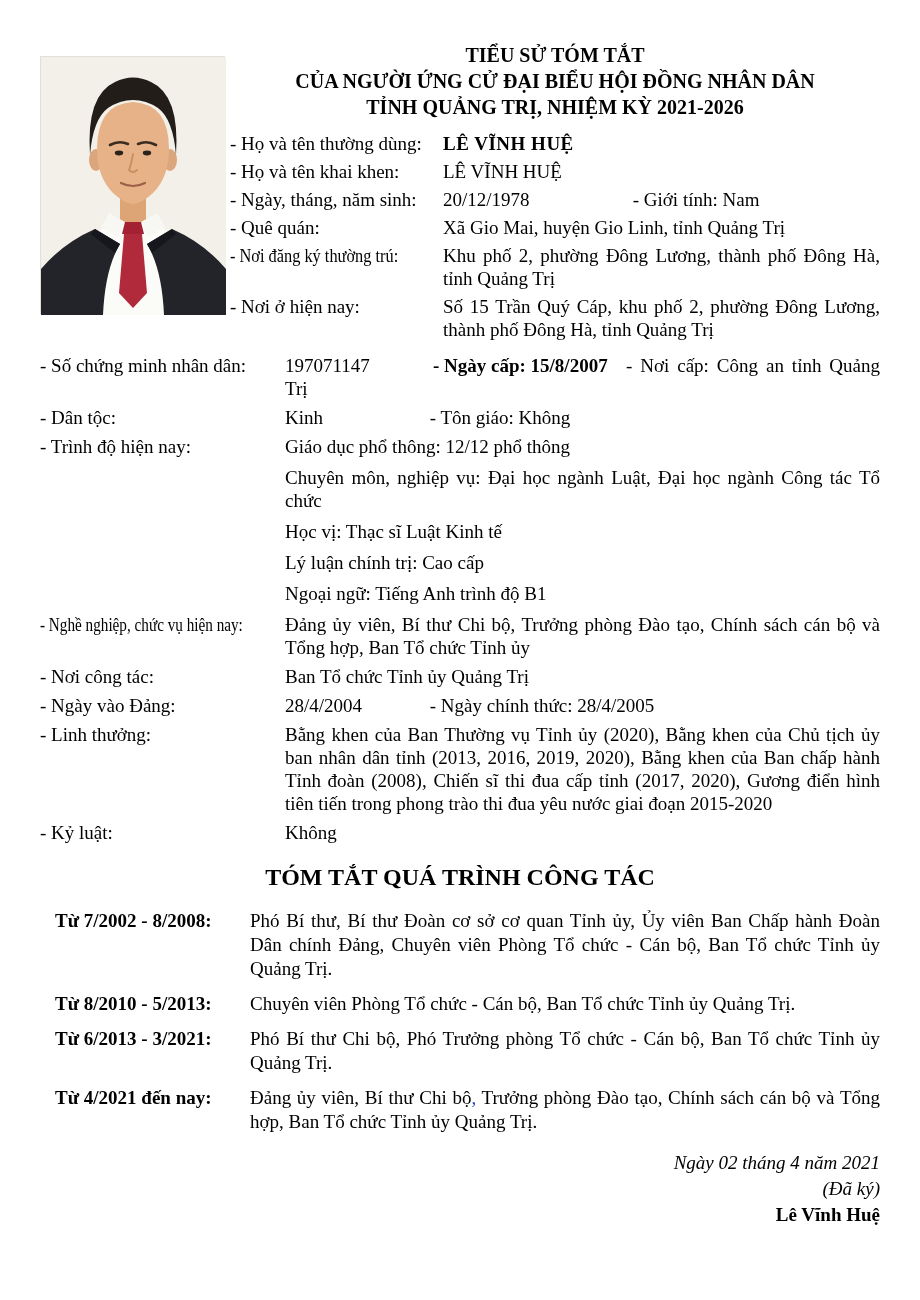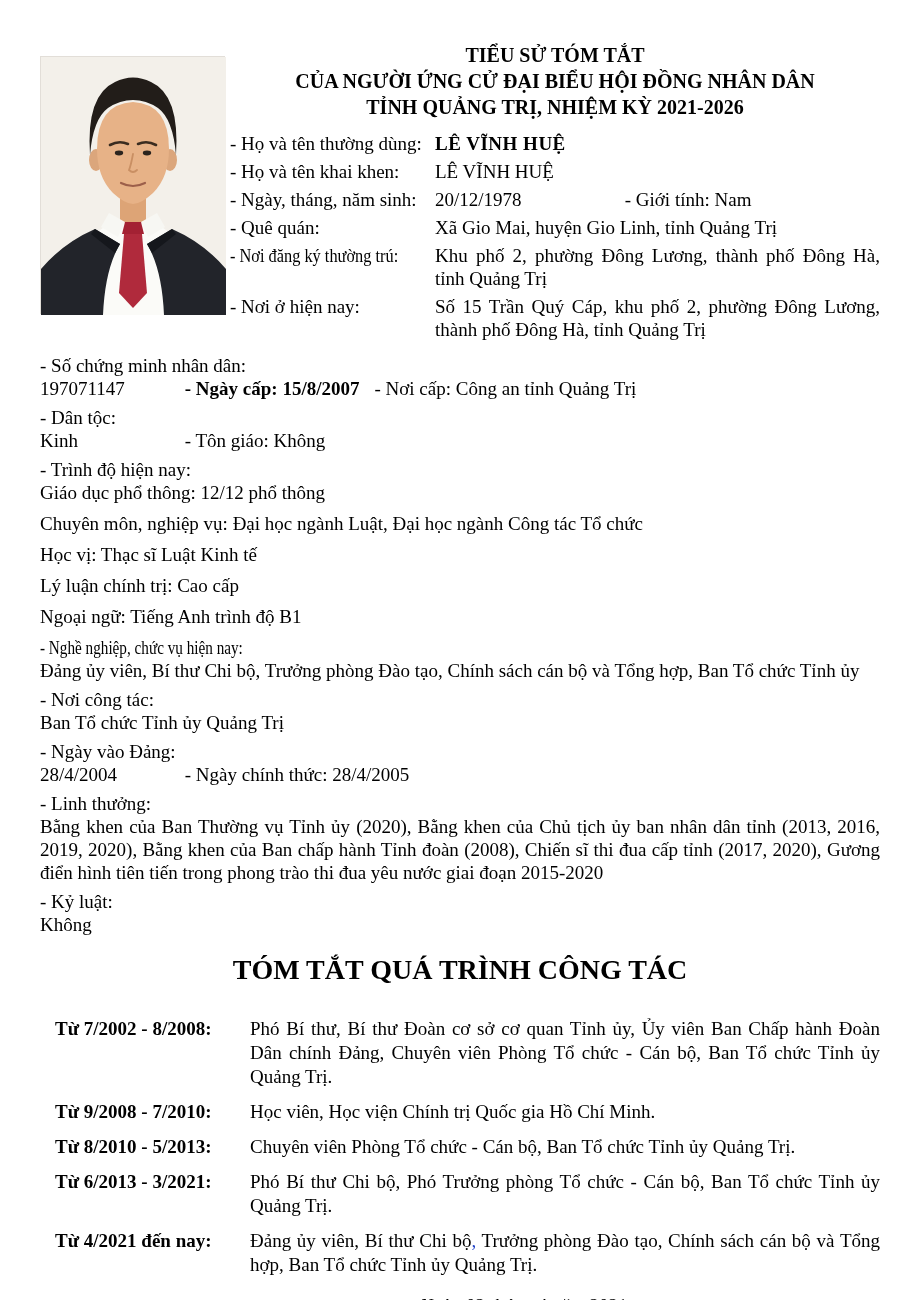"- Họ và tên thường" .irow { gap: none -> 8px }
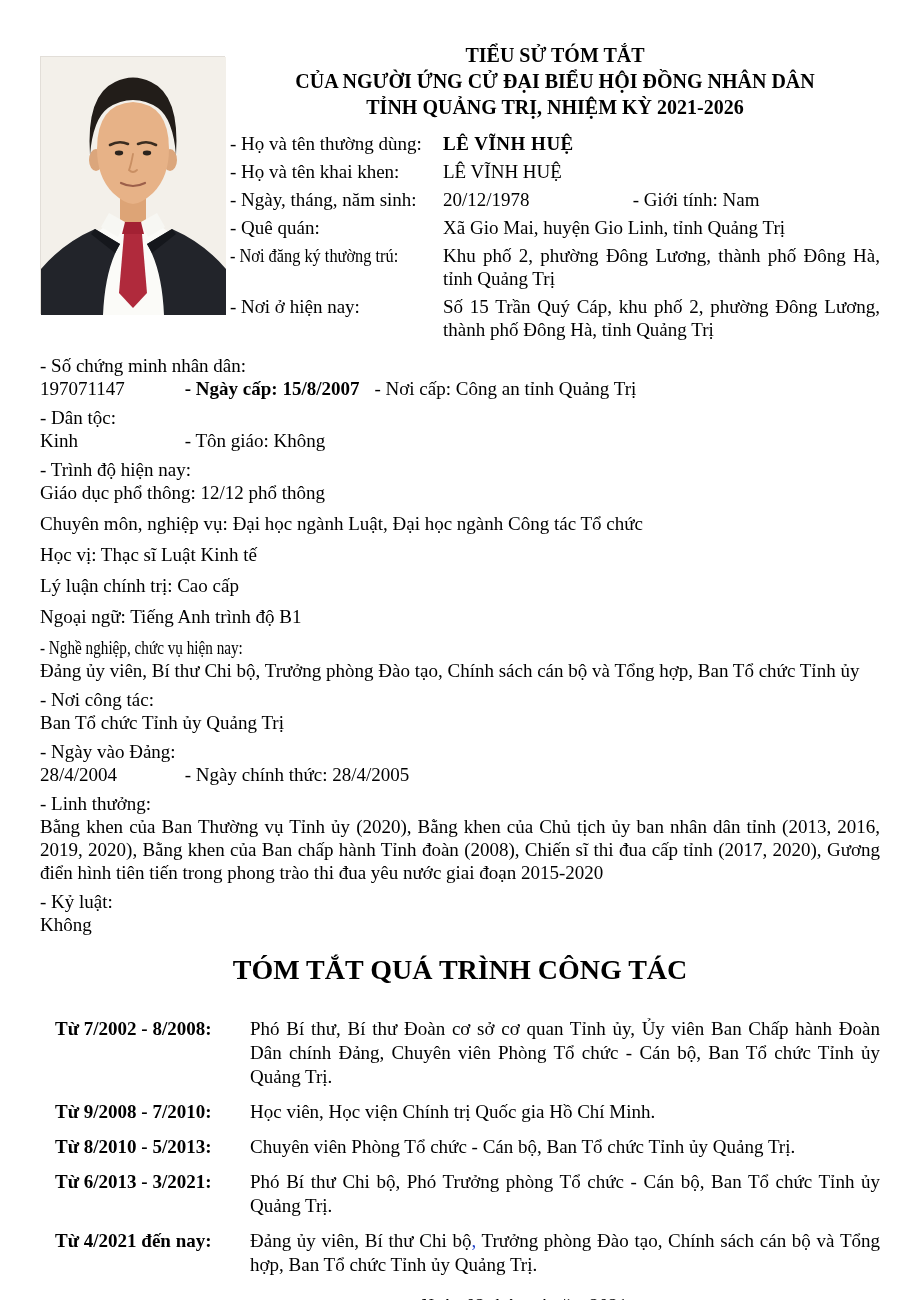"- Số chứng minh nhân" .frow { flex-direction: column -> none }
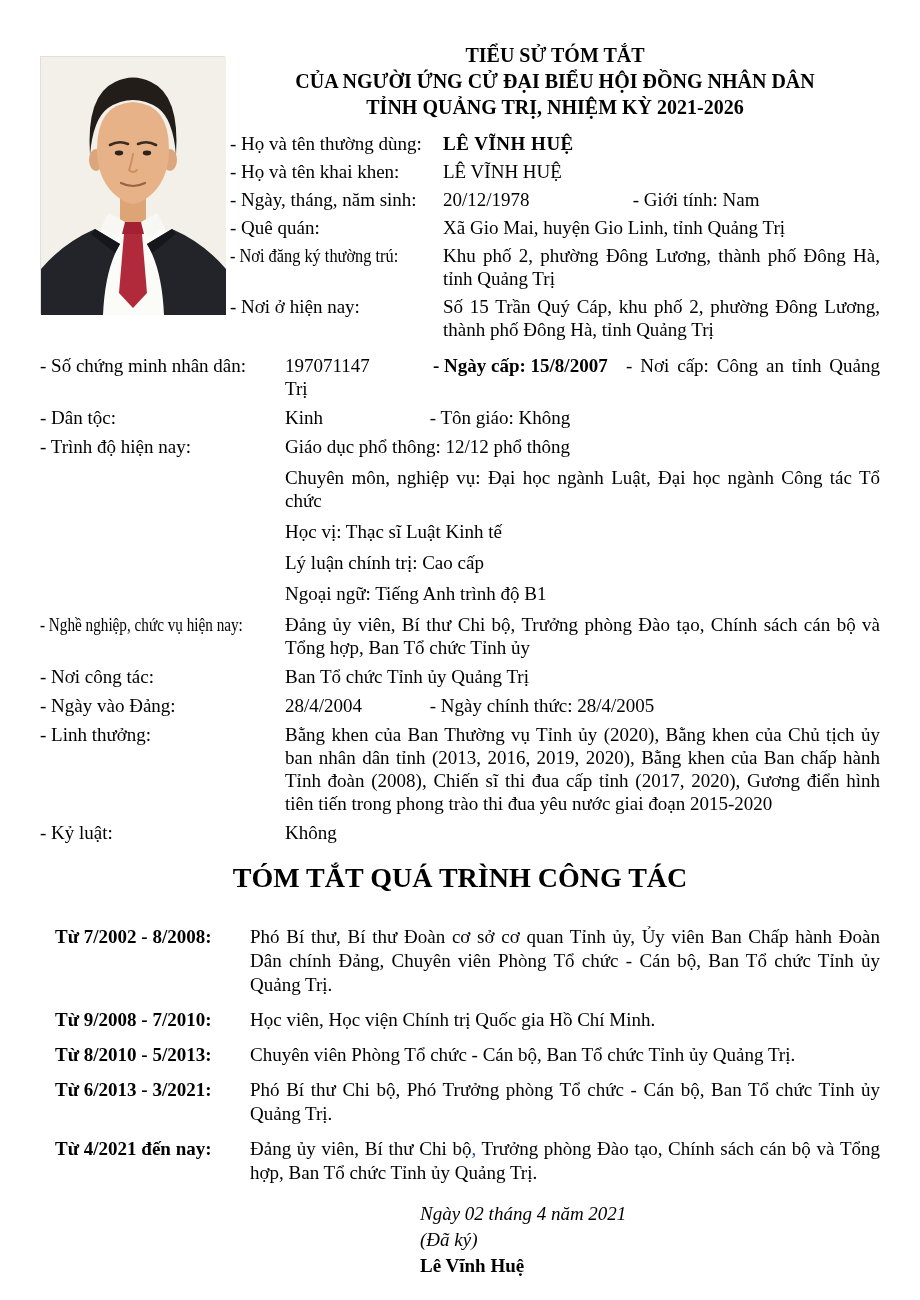"TÓM TẮT QUÁ TRÌNH CÔNG" .section-title { font-size: 28px -> 24px; margin: 22px 0 36px 0 -> 22px 0 20px 0 }
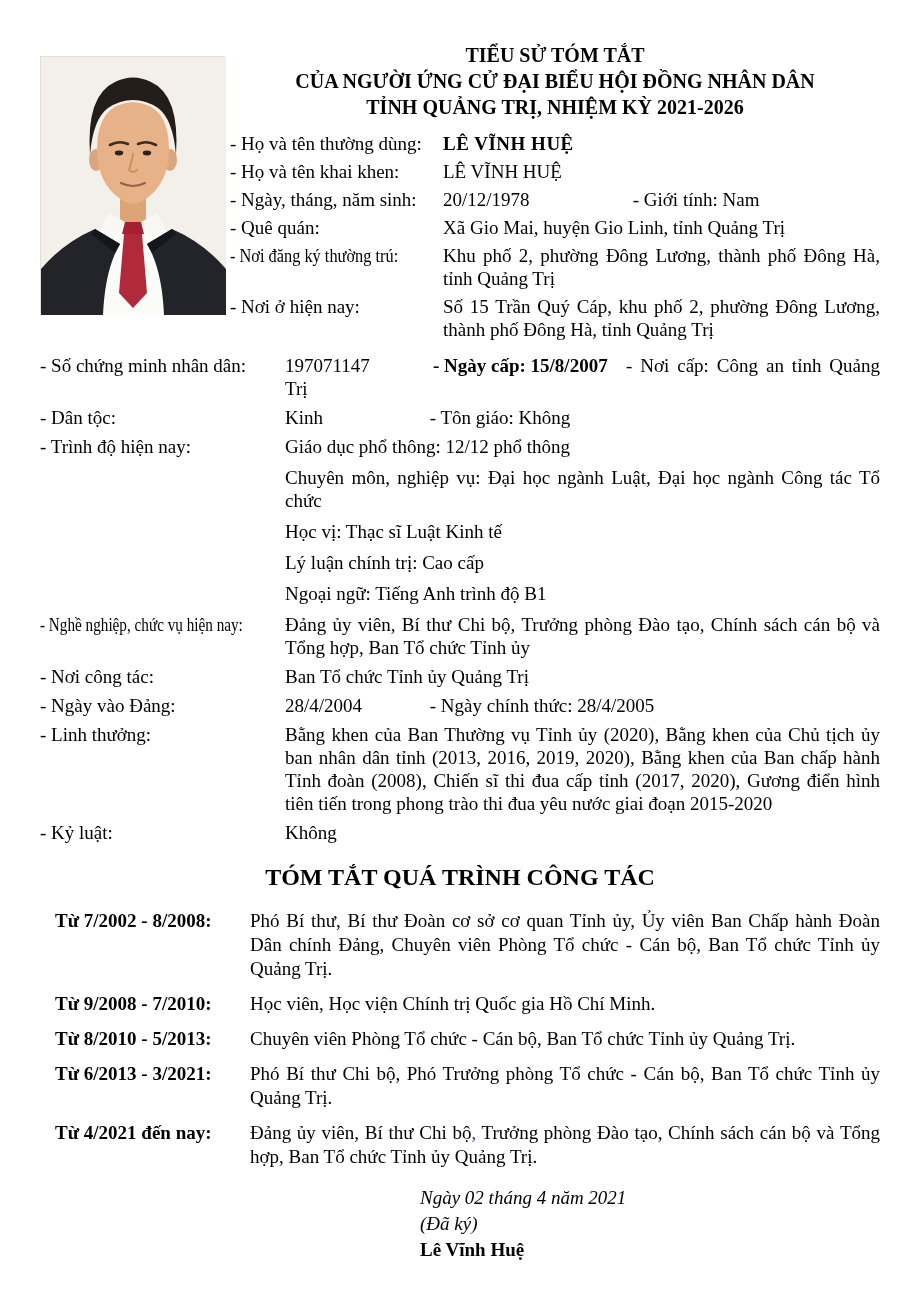"Từ 9/2008 - 7/2010:" div.crow { html: <div> <div>Từ 9/2008 - 7/2010:</div> <div>Học viên, Học viện Chính trị Quốc gia Hồ Chí Minh.</div> </div> -> none }
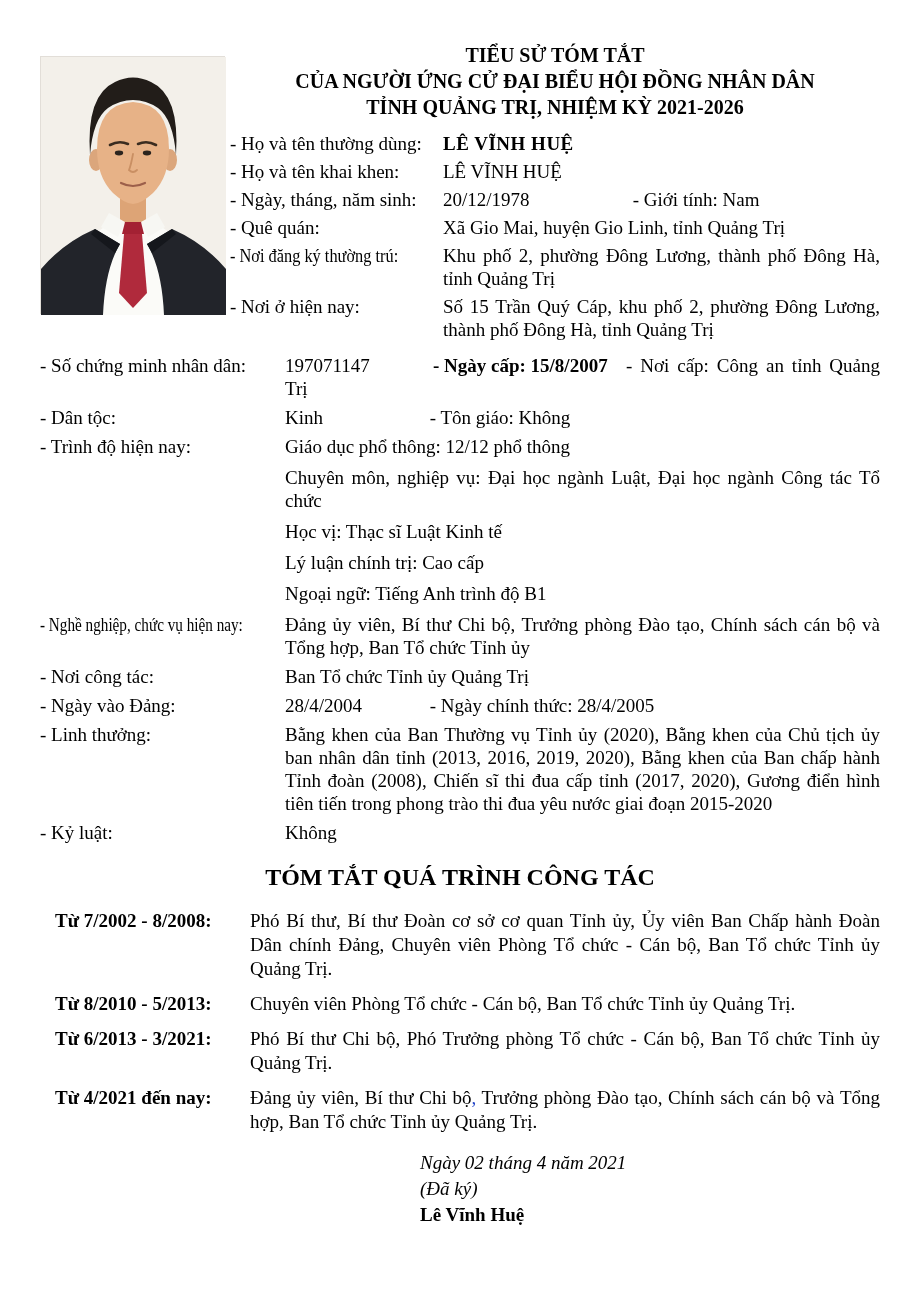"Ngày 02 tháng 4 năm" .signature { text-align: left -> right }
